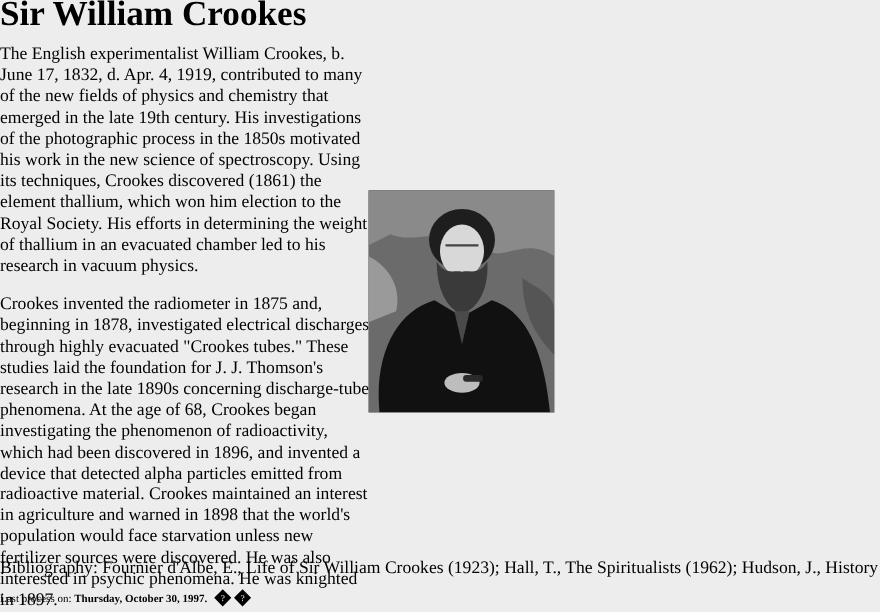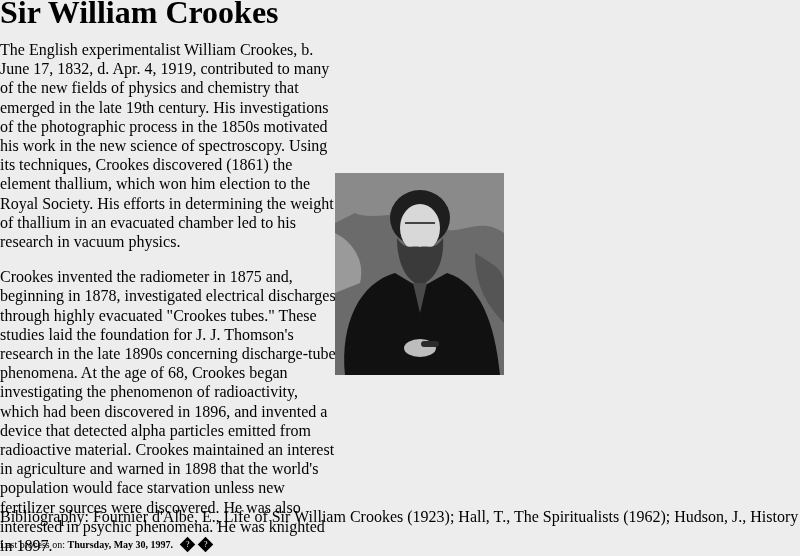"Thursday, May 30, 1997." b { text: May -> October }
